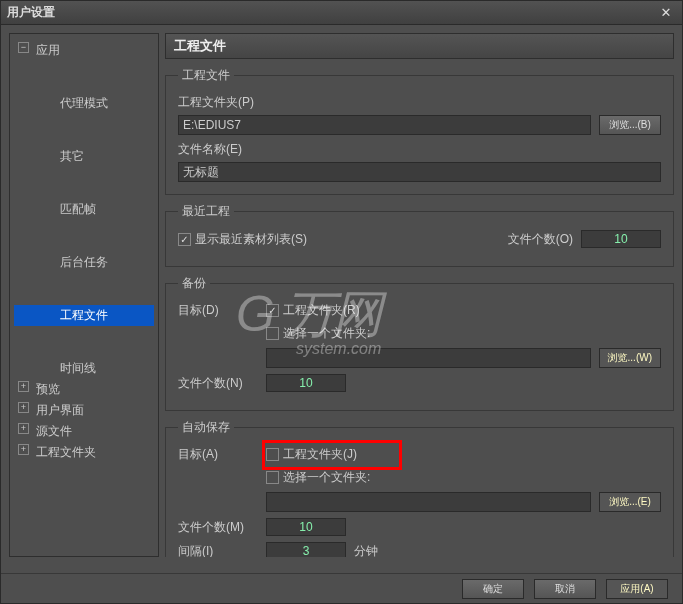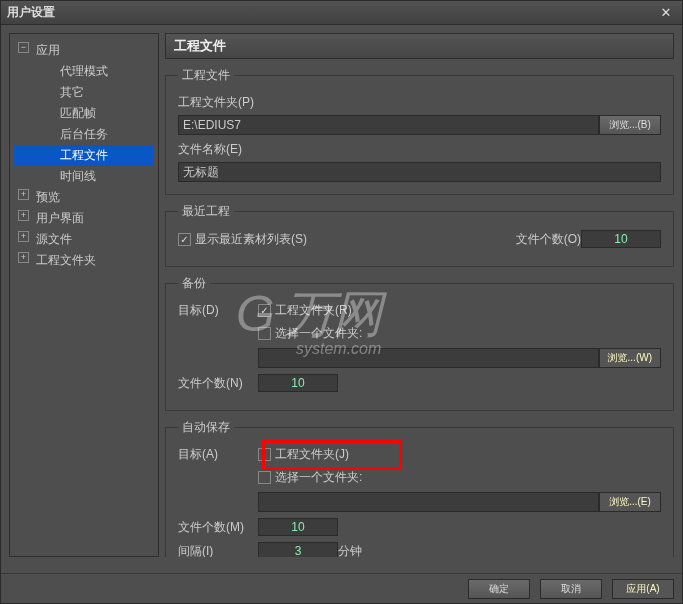"代理模式" .tree-item.lvl2 { margin-top: none -> 32px }
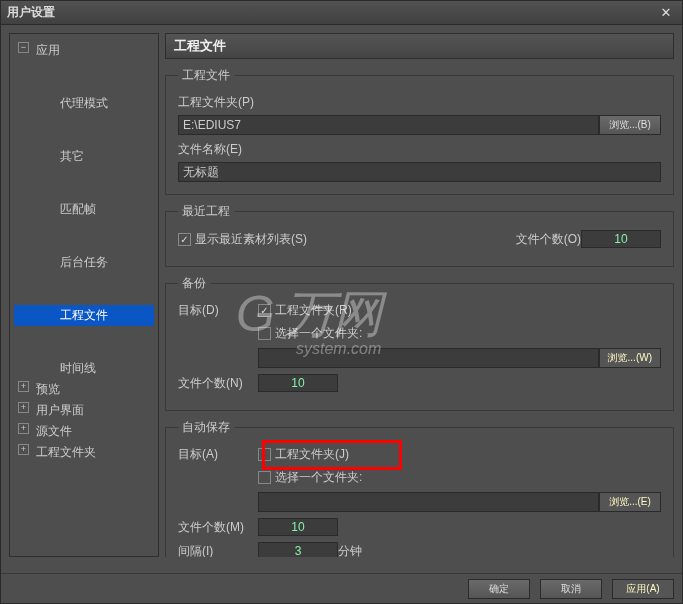"E:\EDIUS7" .row { gap: none -> 8px }
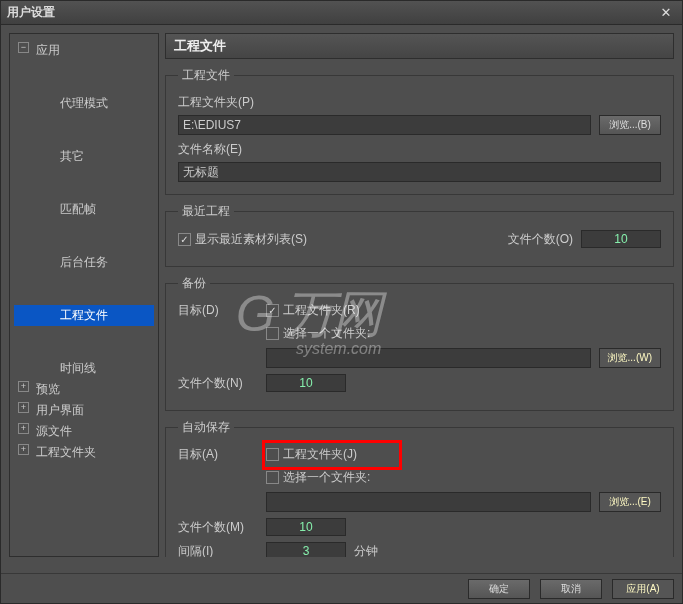"确定" .footer { padding: 0 8px -> 0 14px }
